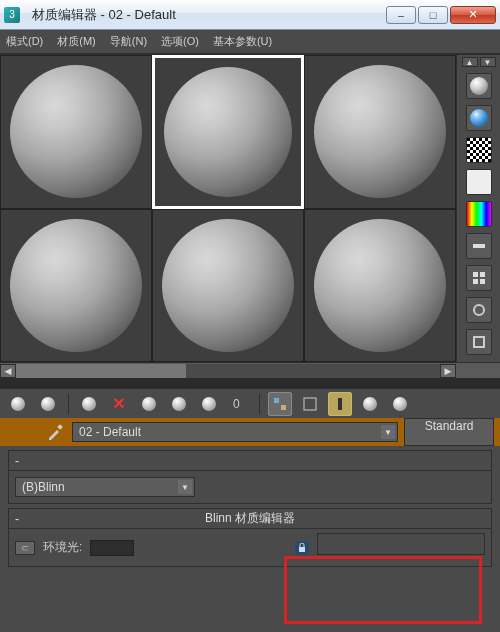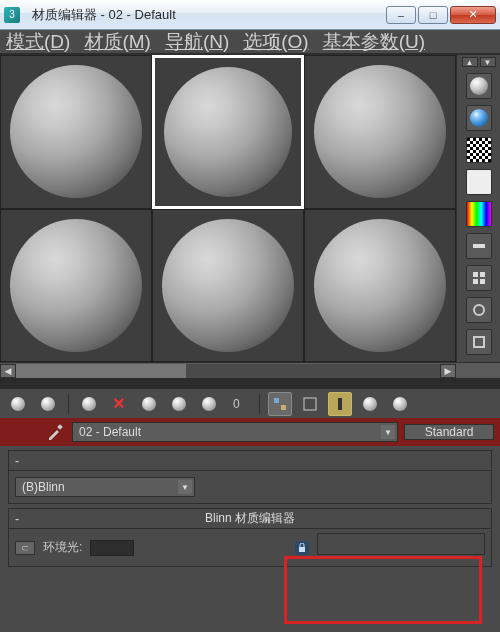"模式(D)" .menubar span { font-size: 19px -> 11px; text-decoration: underline -> none }
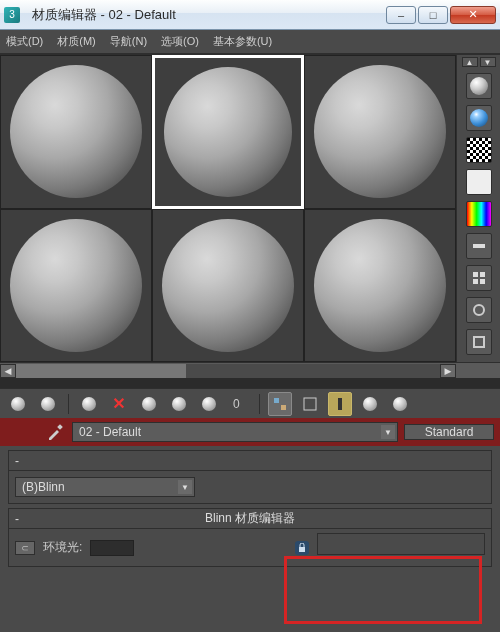"02 - Default" .name-row { background: #7f1d1d -> #a16207 }
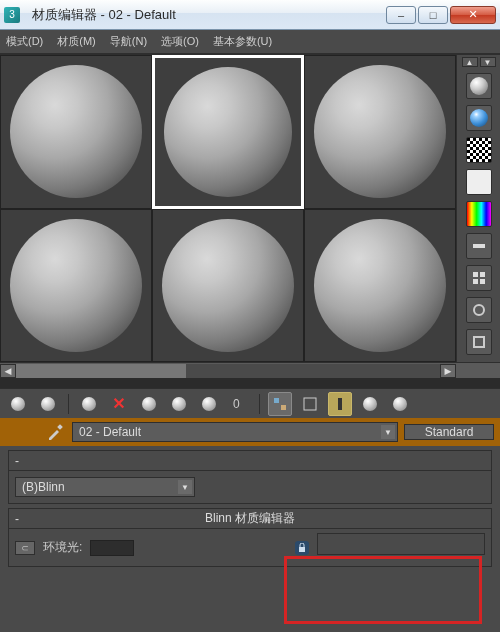"Standard" .btn-std { height: 16px -> 28px }
